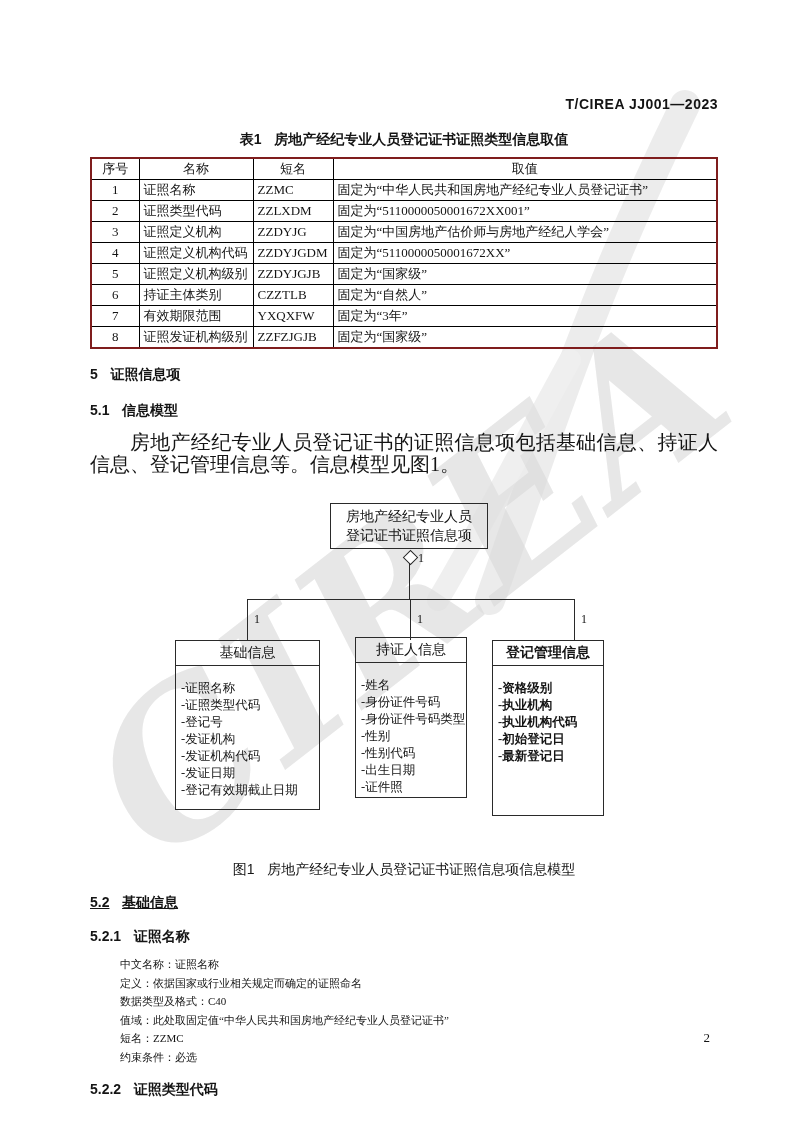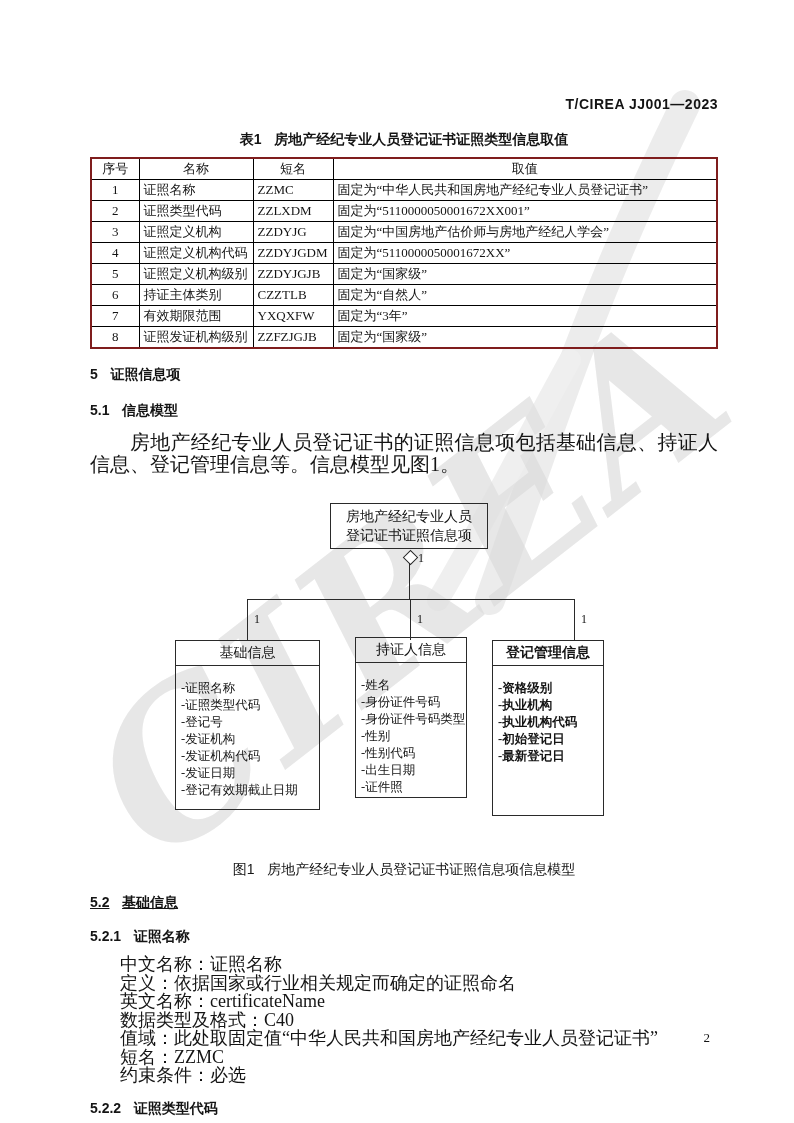"中文名称：证照名称" .detail-line { font-size: 18px -> 11px }
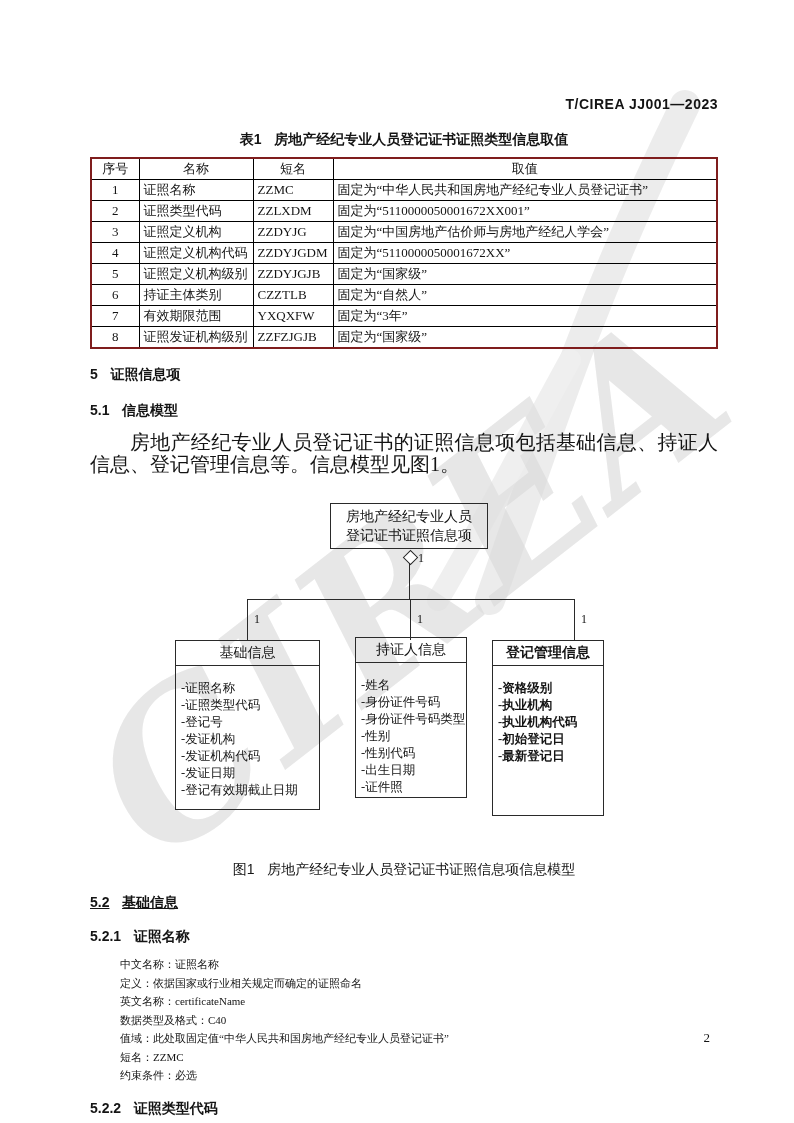"英文名称：certificateName" div.detail-line { html: <div>英文名称：certificateName</div> -> none }
